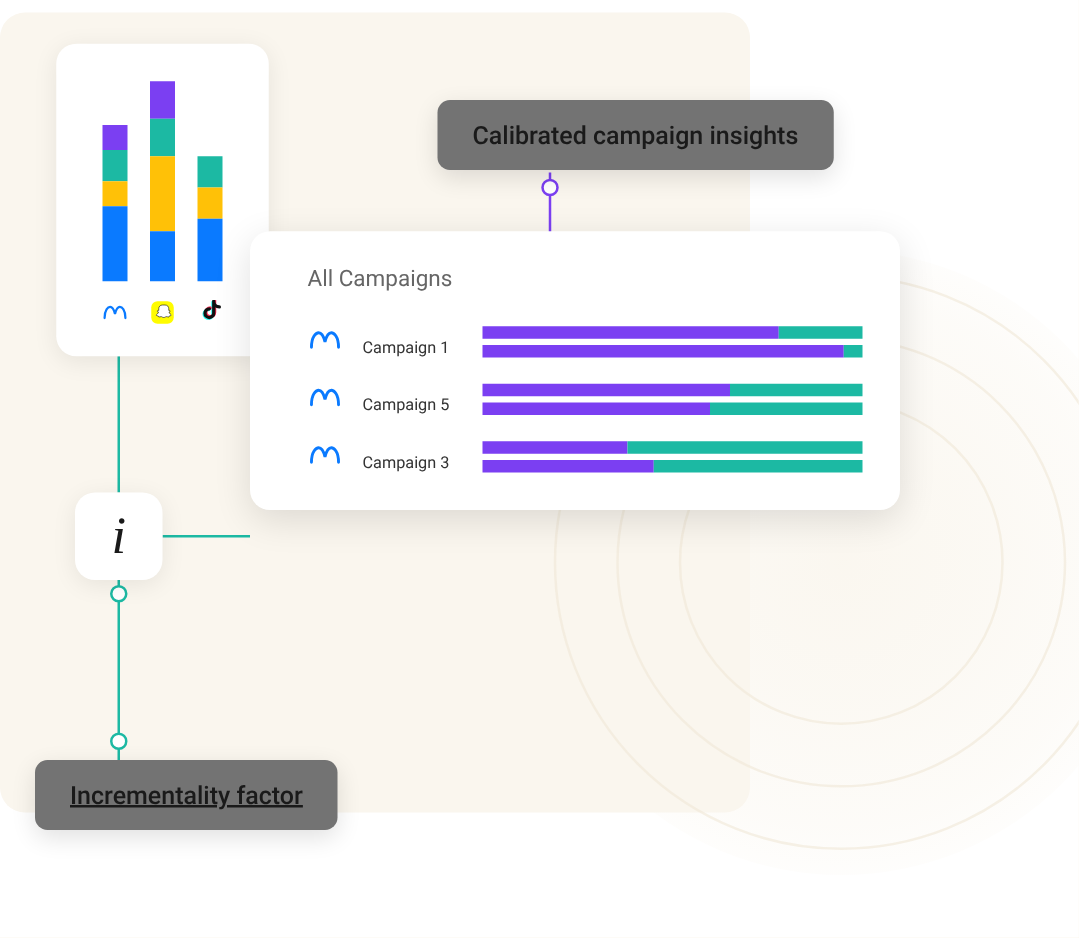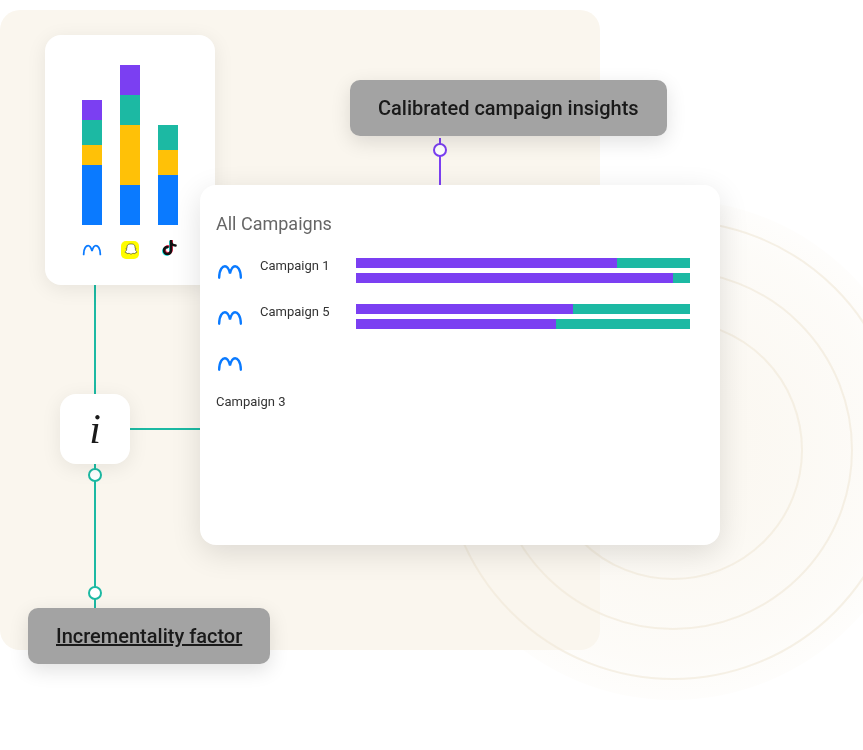"Calibrated campaign insights" .label-card { background: #a3a3a3 -> #737373 }
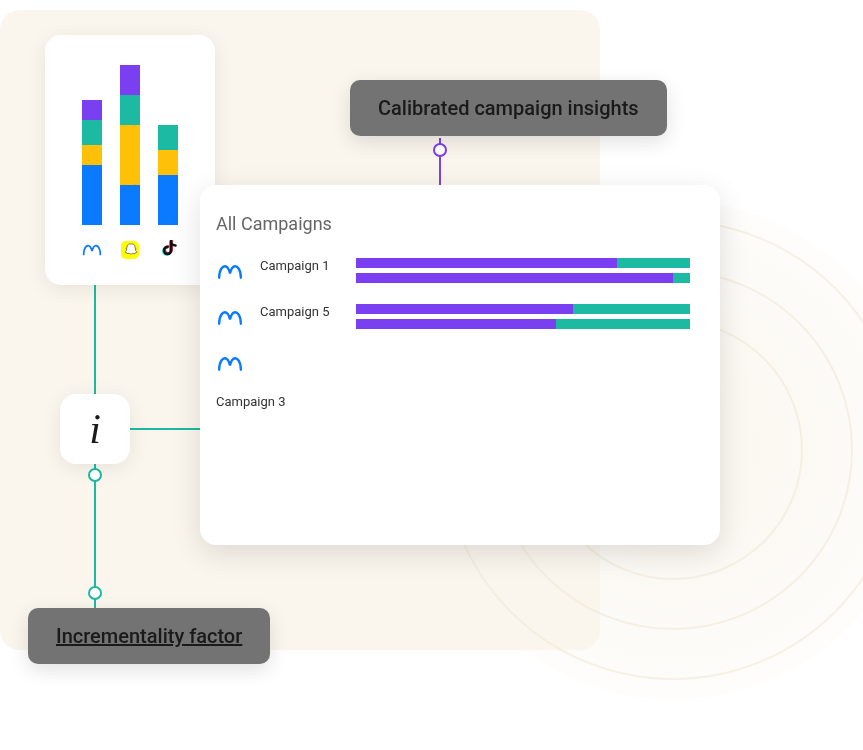"All Campaigns" .campaigns-card { padding: 28px 30px 30px 16px -> 28px 30px 30px 46px }
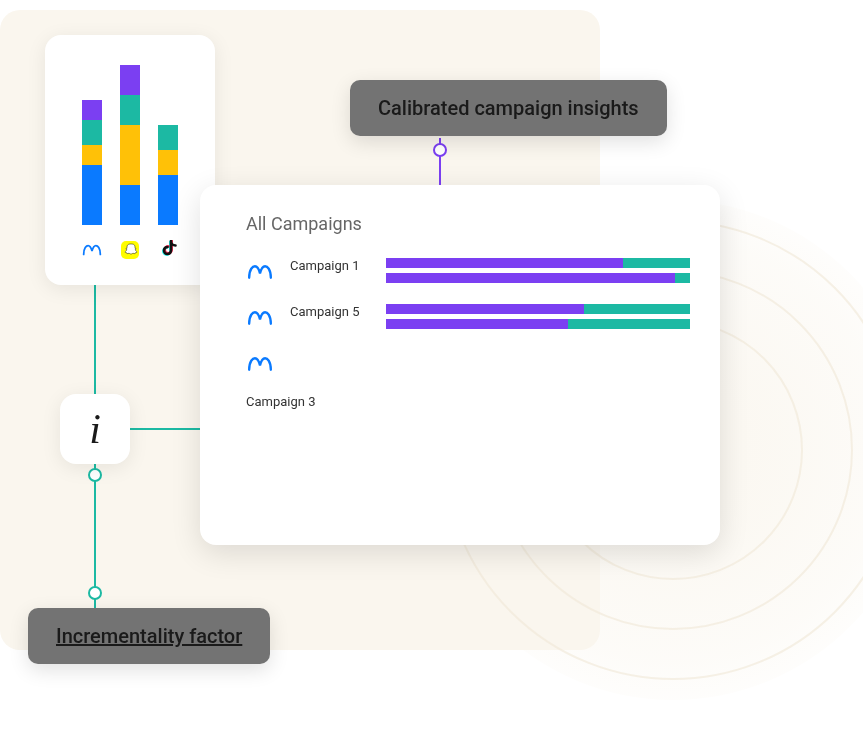"Campaign 1" .campaign-row { align-items: flex-start -> flex-end }
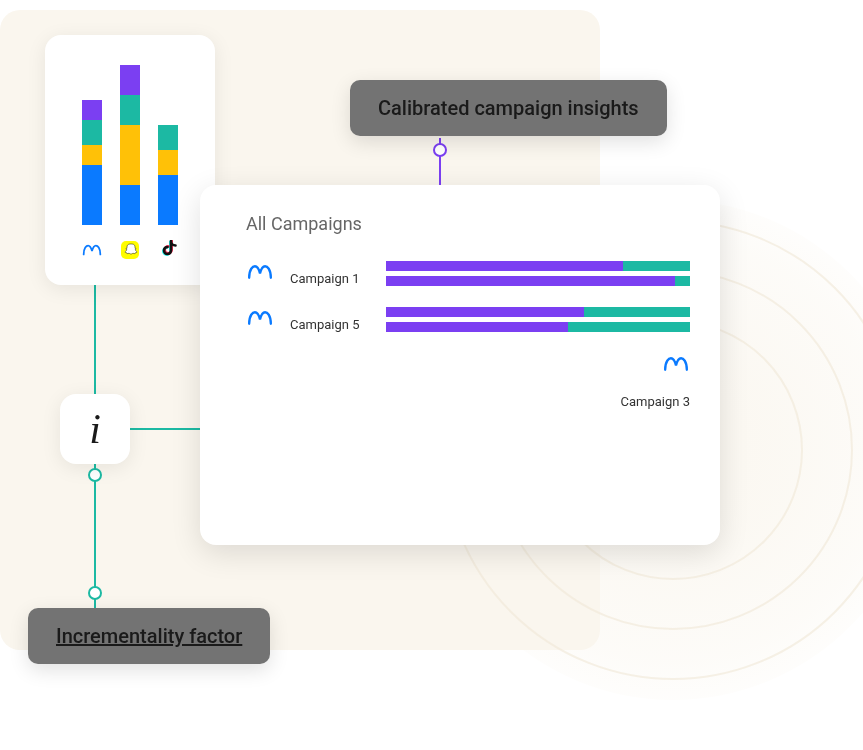"Campaign 3" .campaign-row:last-child { flex-direction: column -> none }
